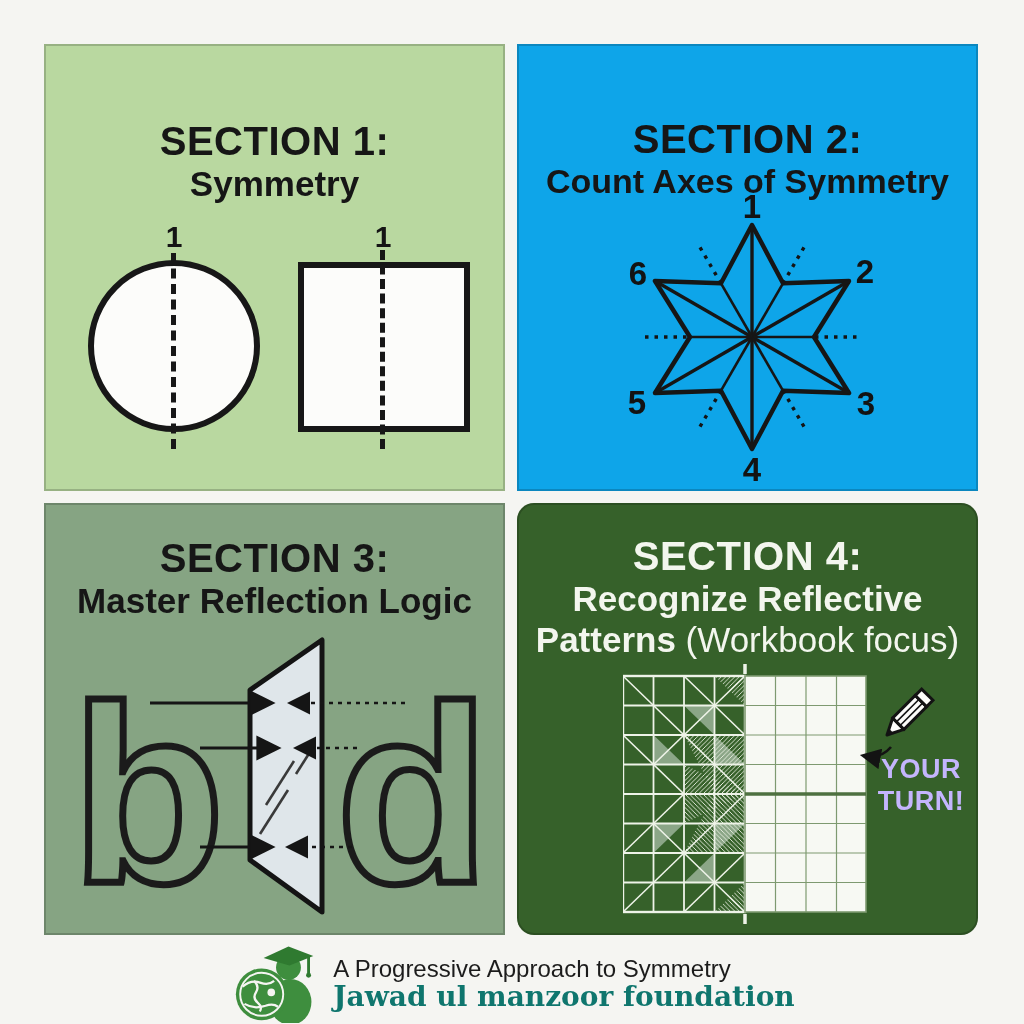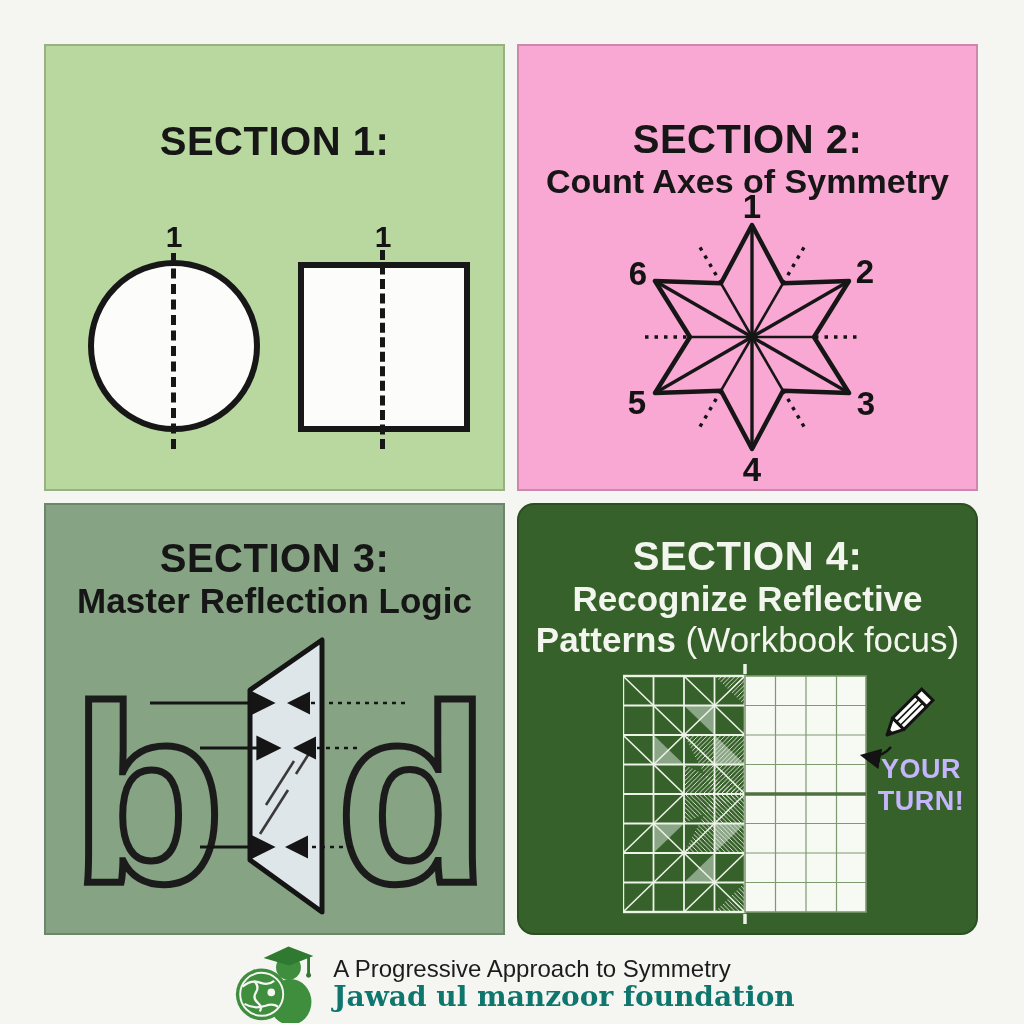"SECTION 2:" #panel2 { background: #f9a8d4 -> #0ea5e9 }
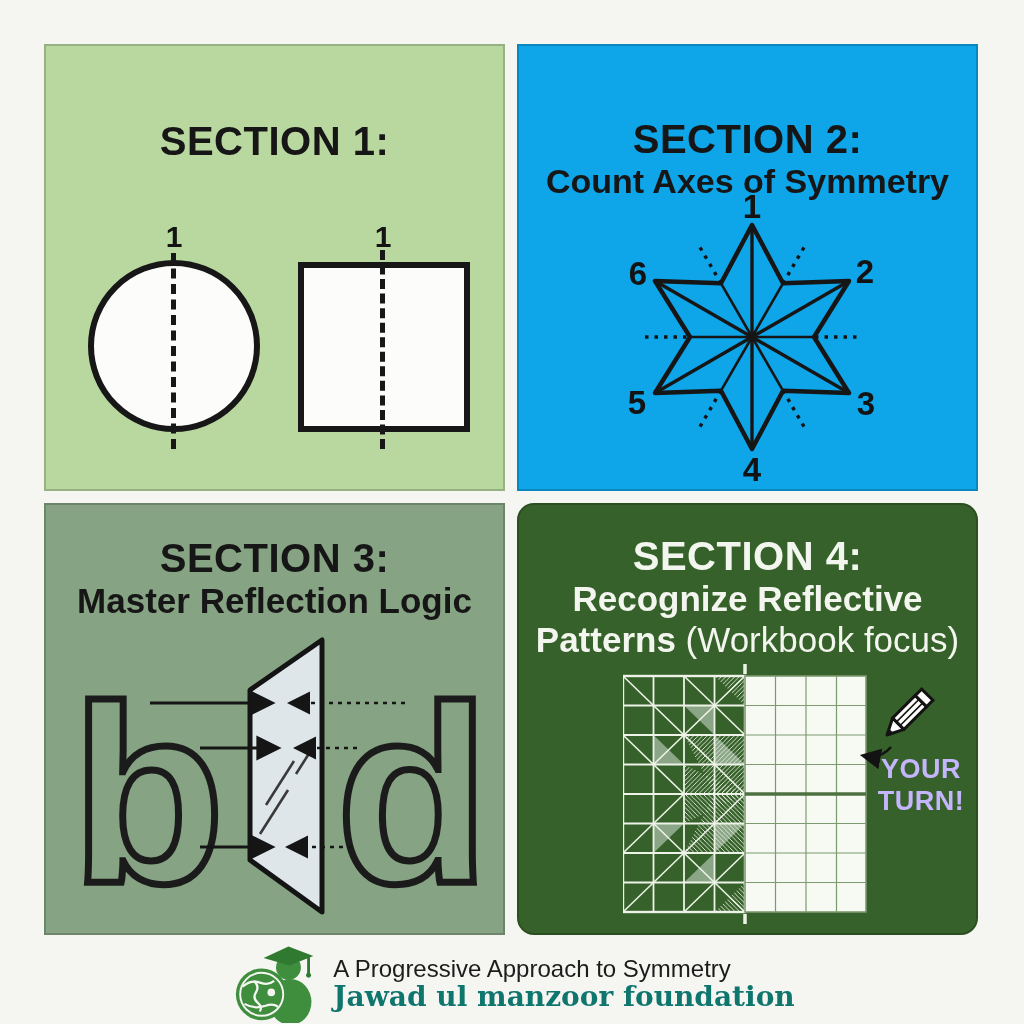"Symmetry" div.t-sub { html: none -> <div>Symmetry</div> }
